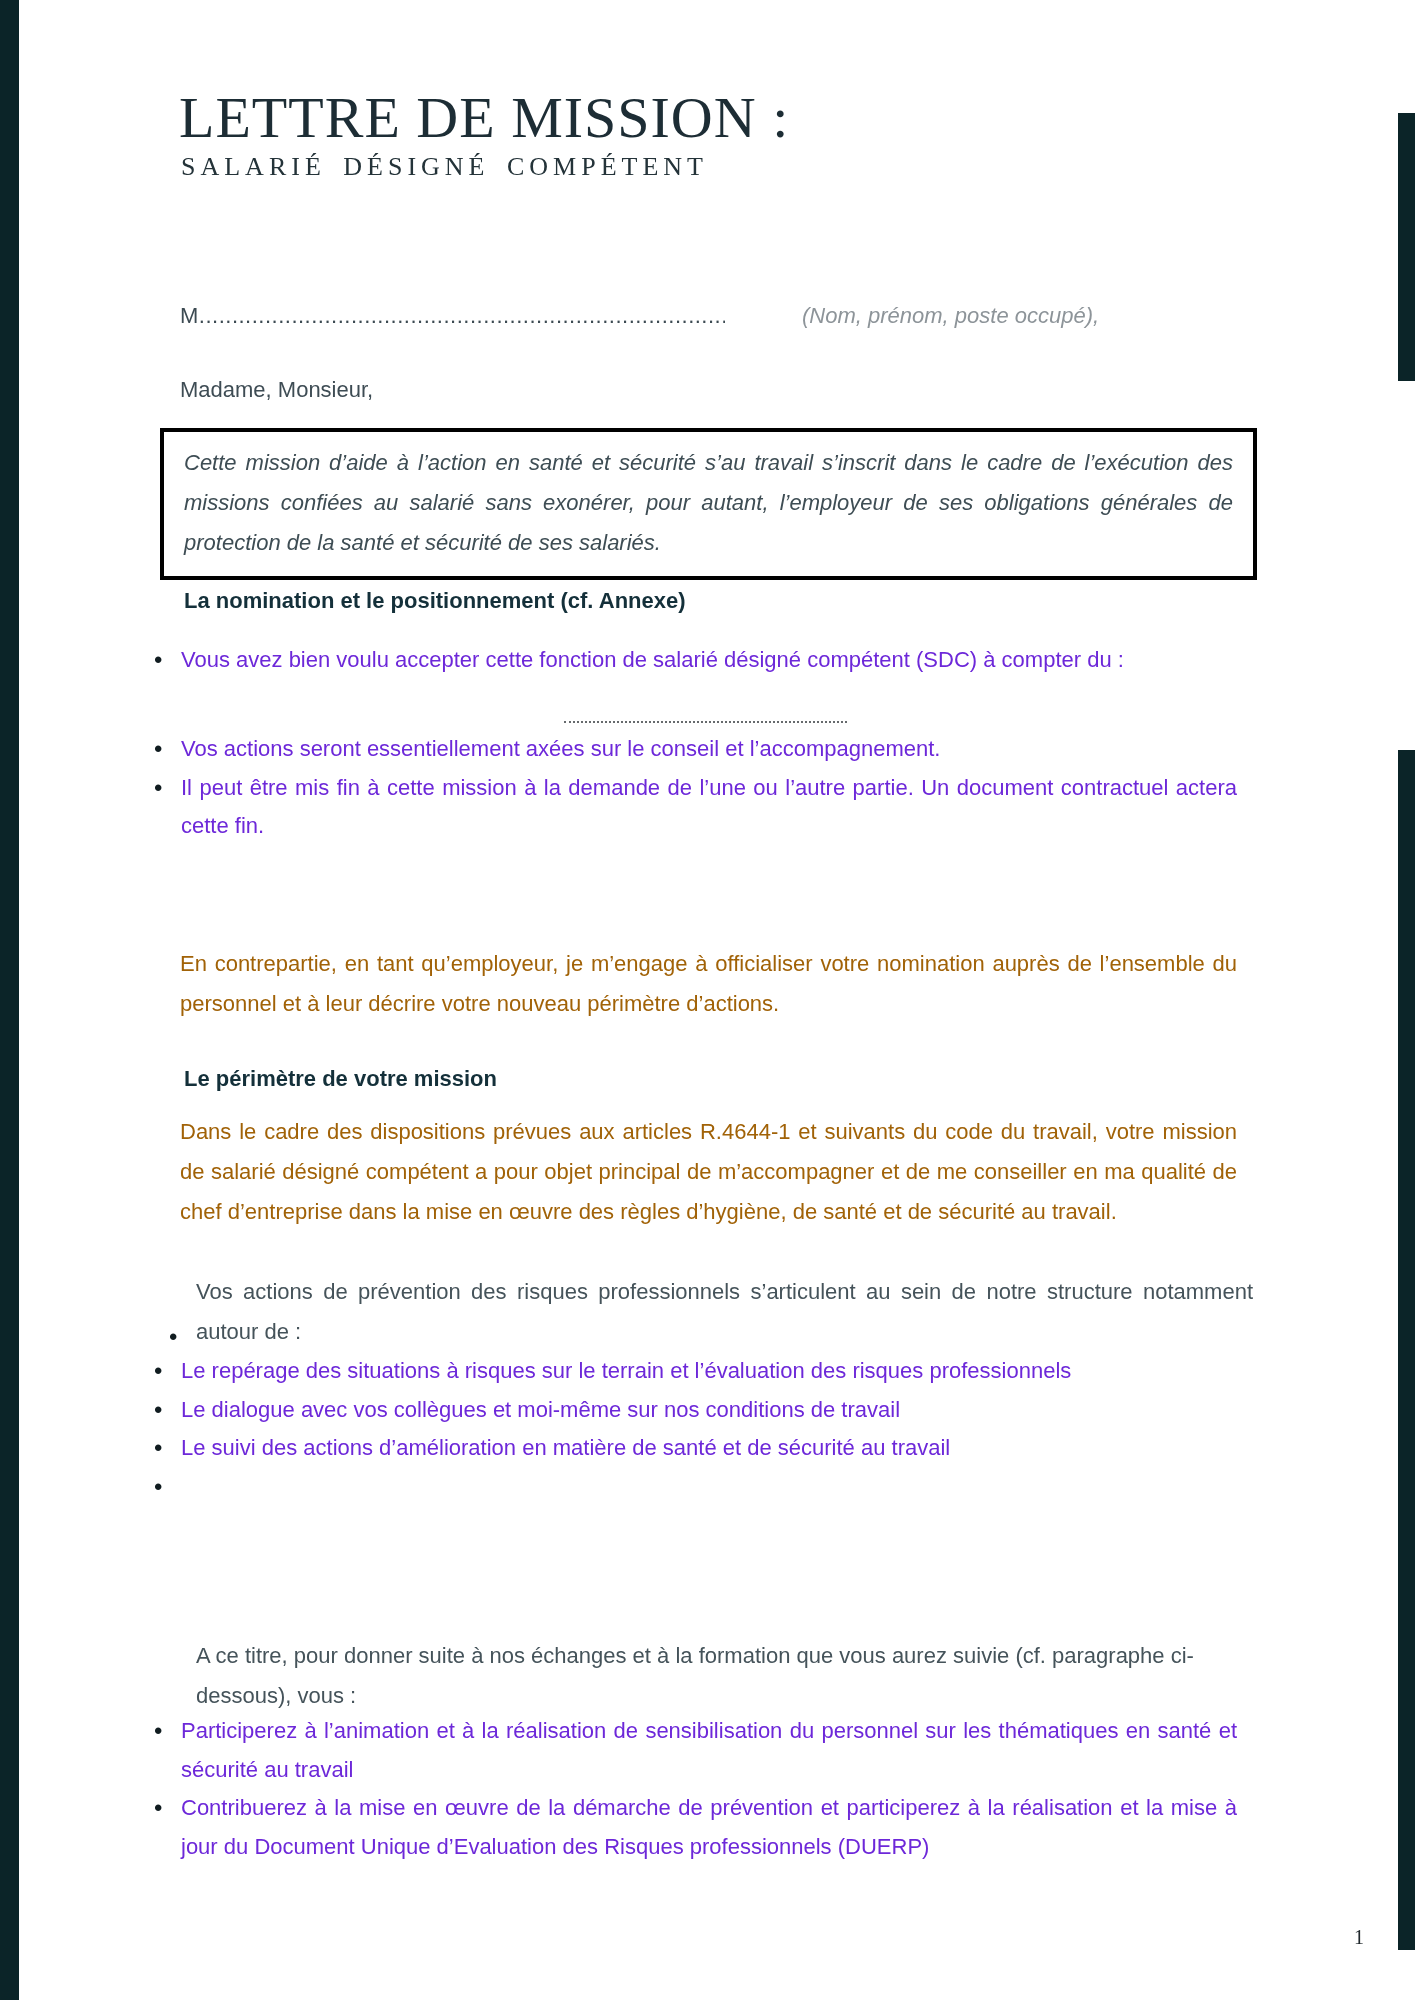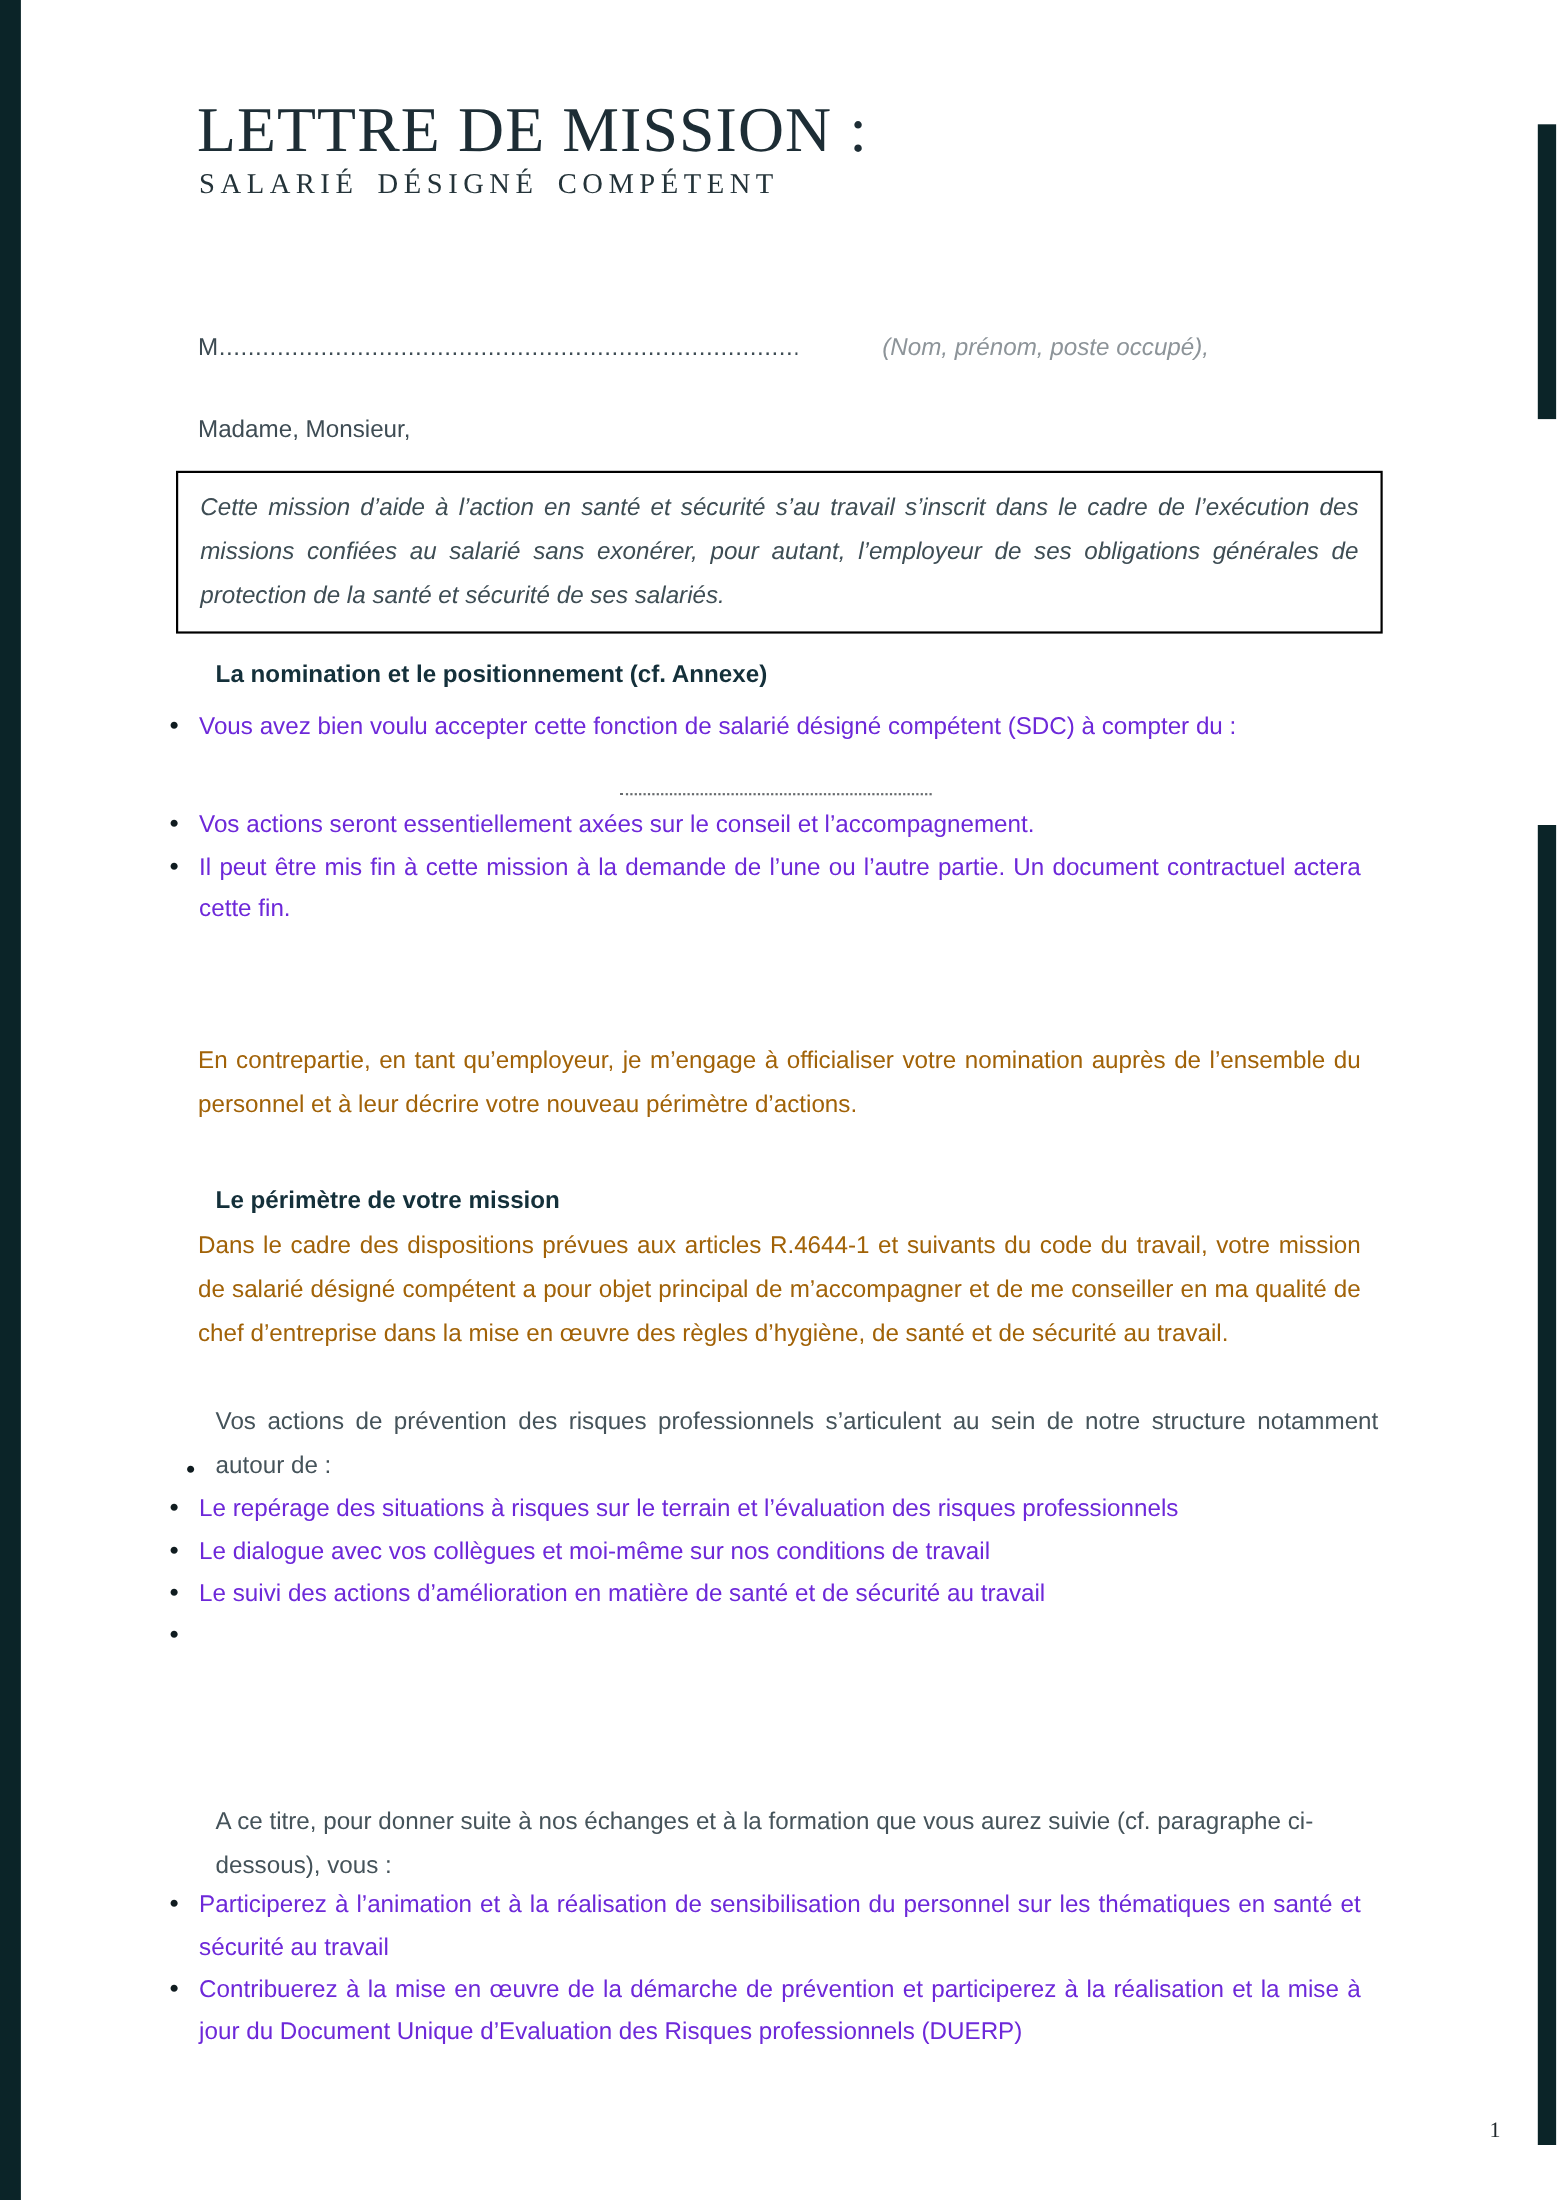"Cette mission d’aide à l’action" .notice-box { border: 2px solid #000000 -> 4px solid #000000 }
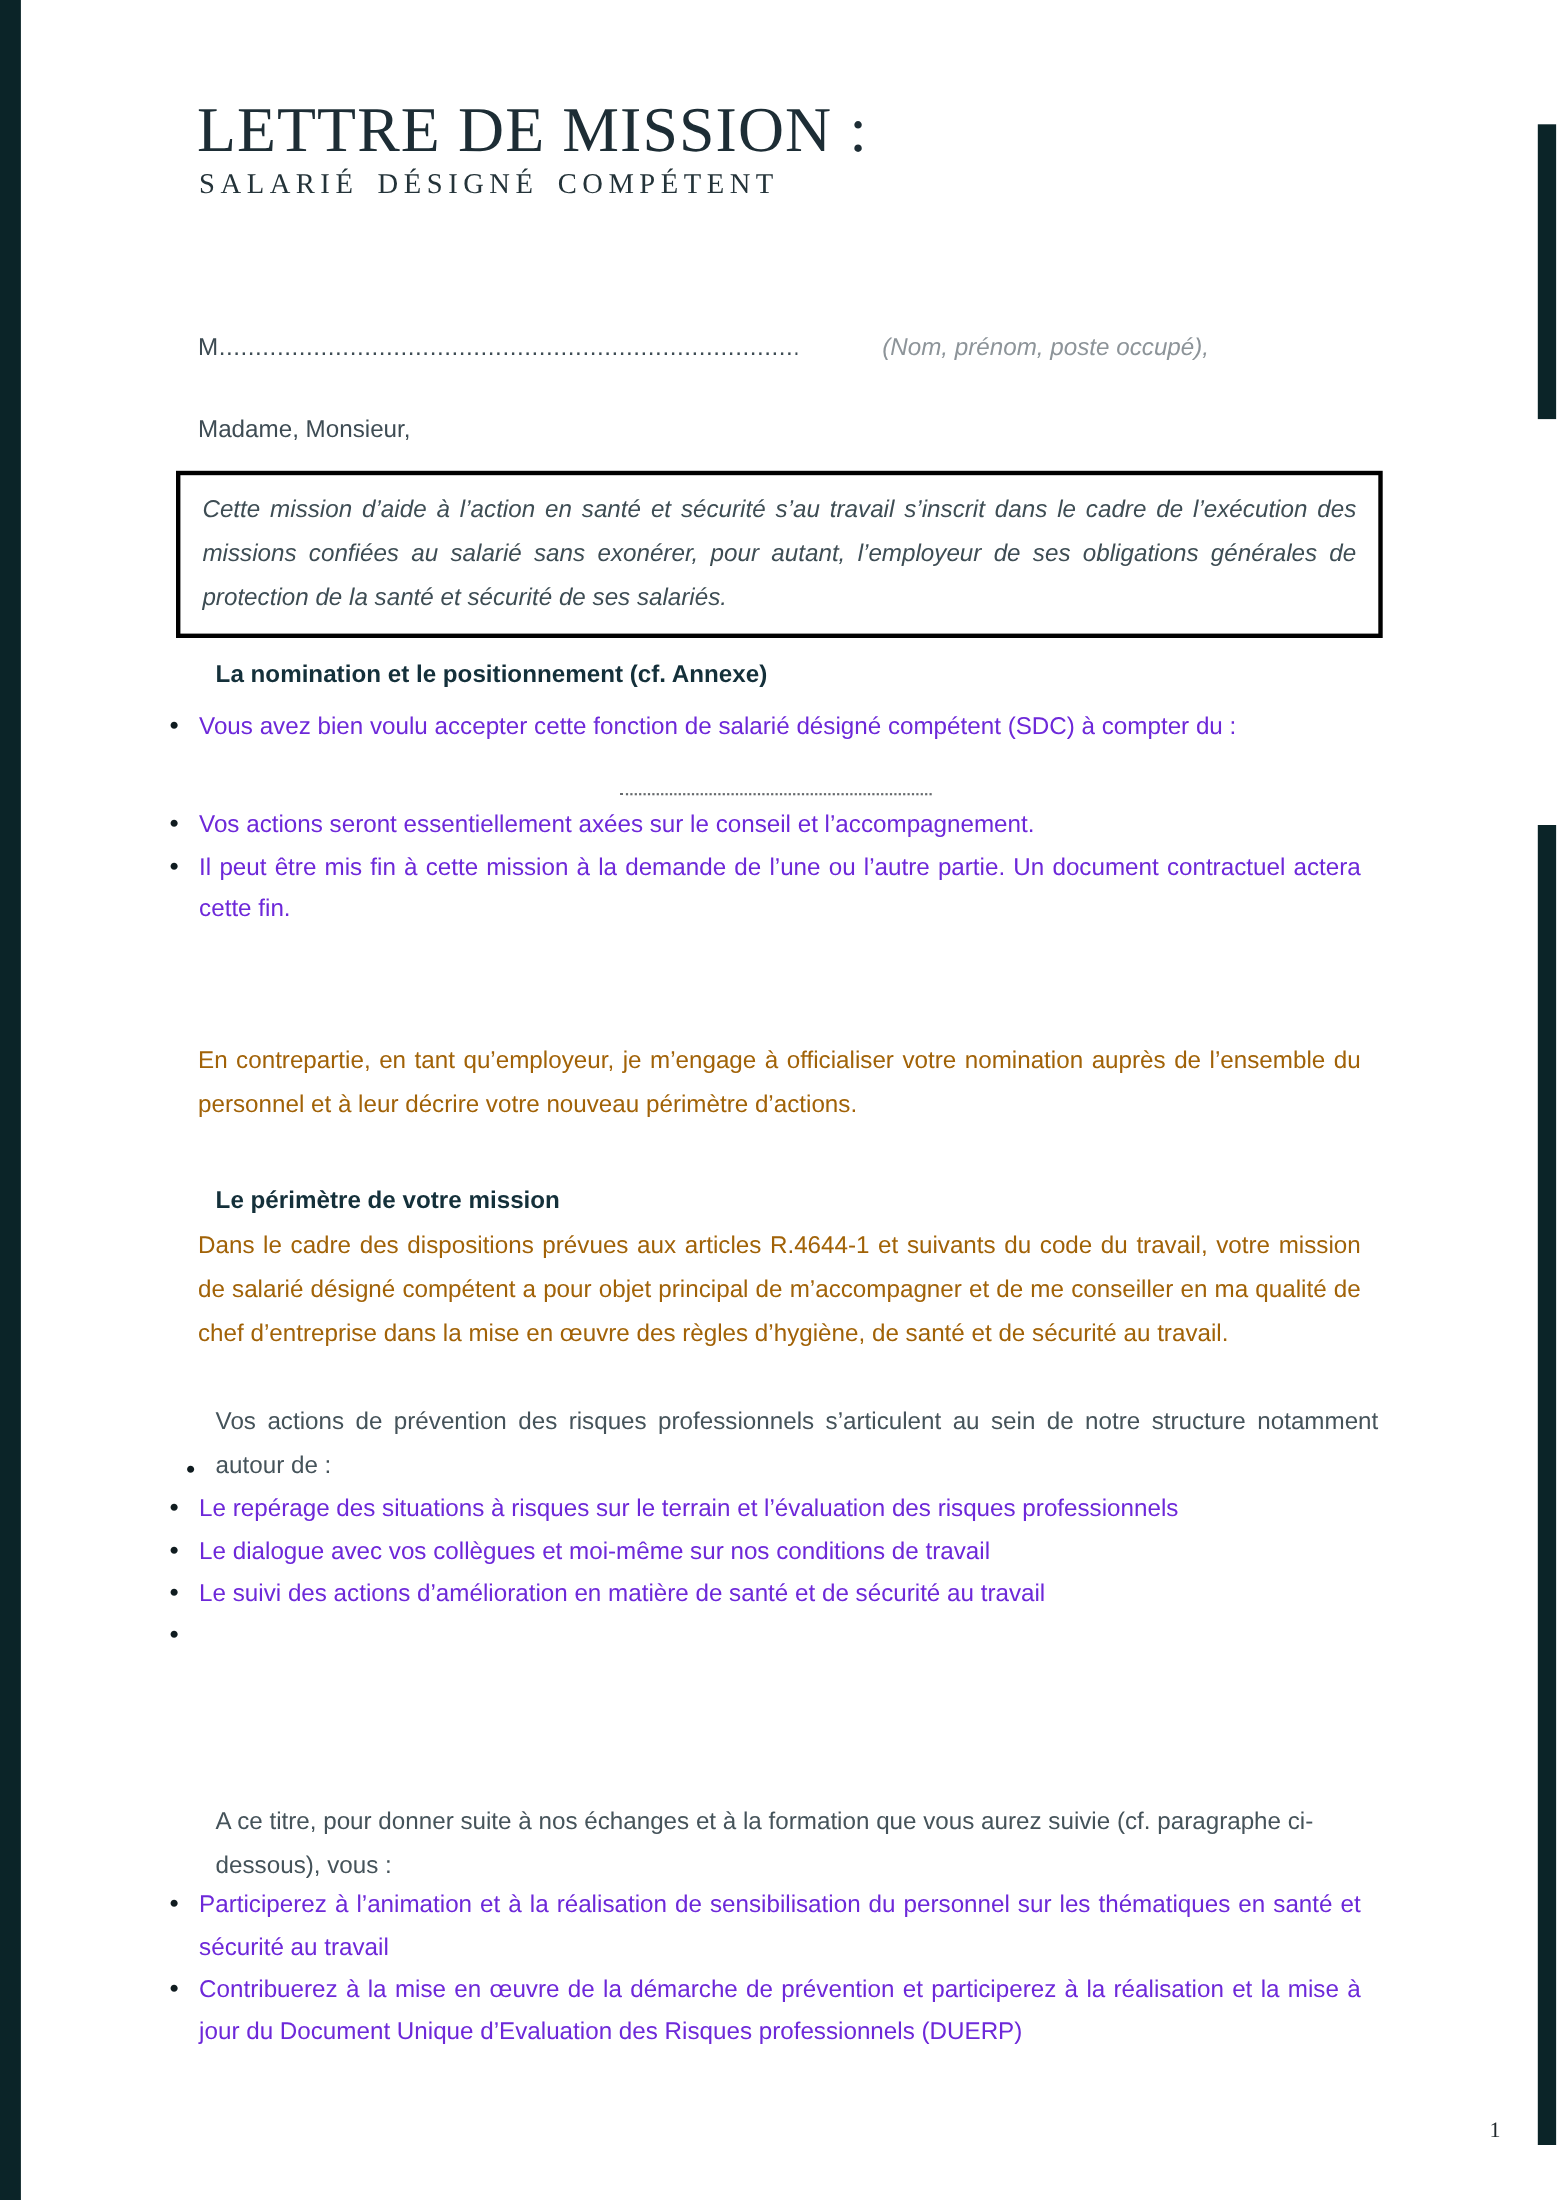"La nomination et le positionnement" .h-sec { margin: 16px -> 4px }
